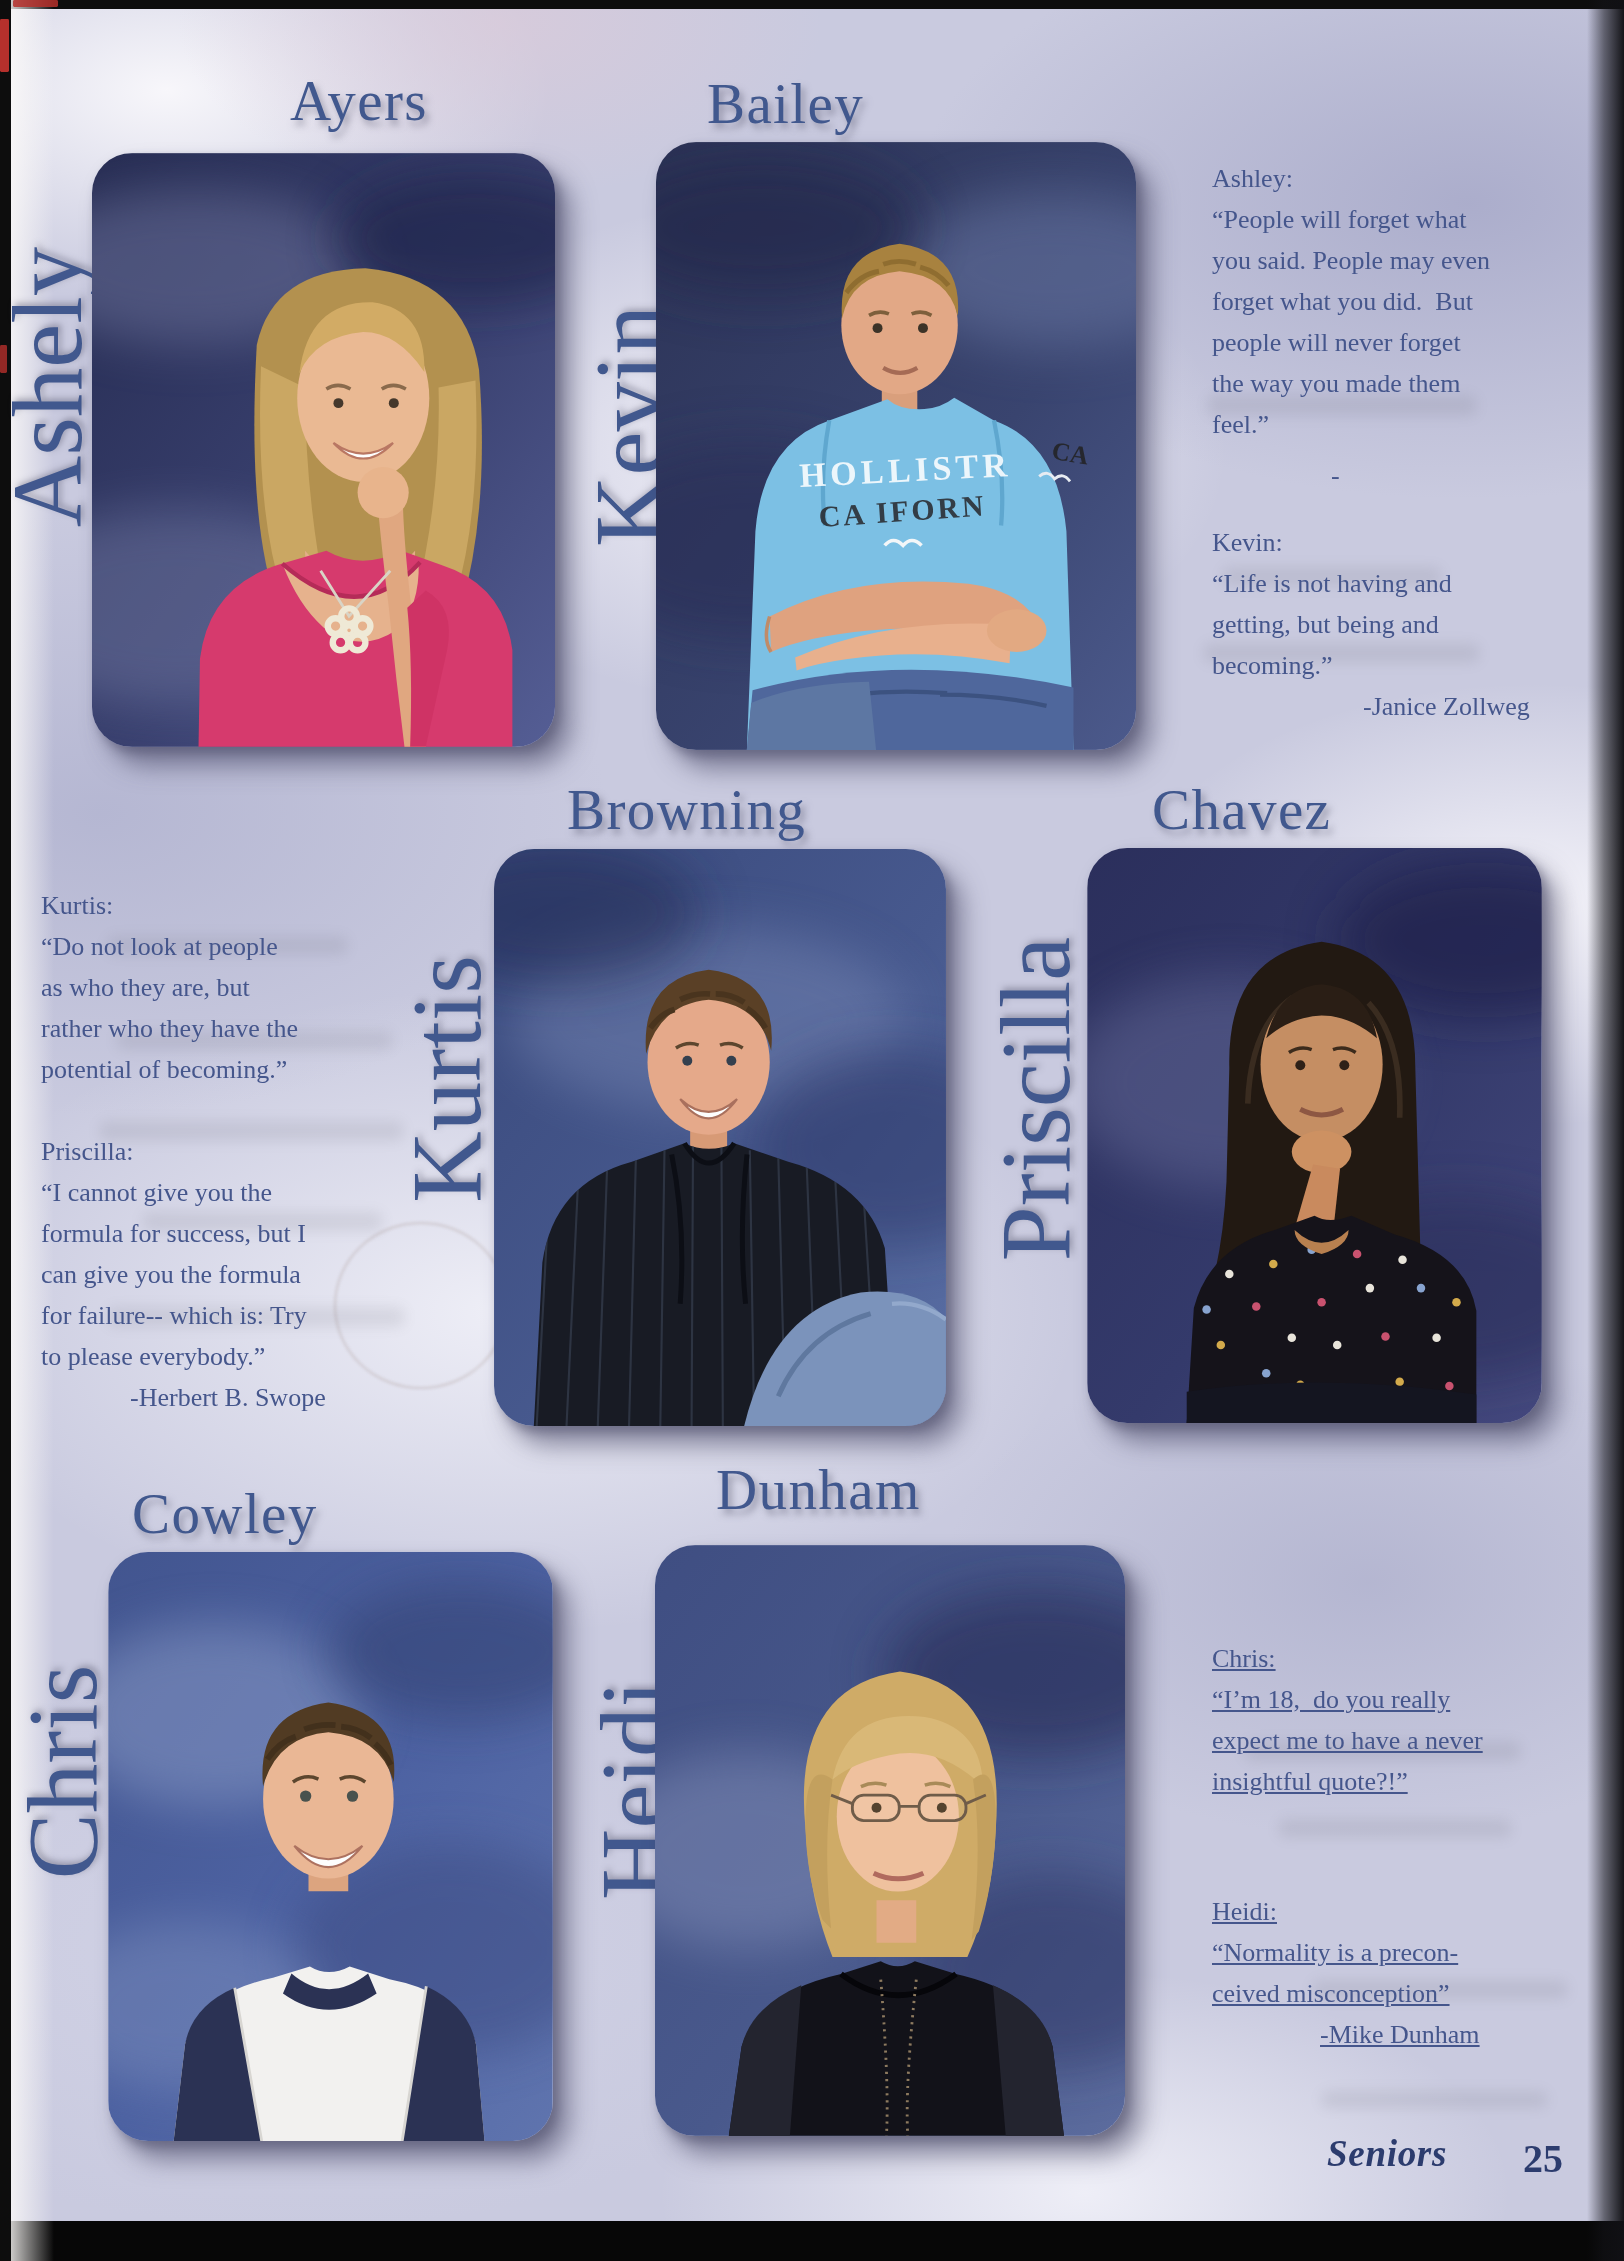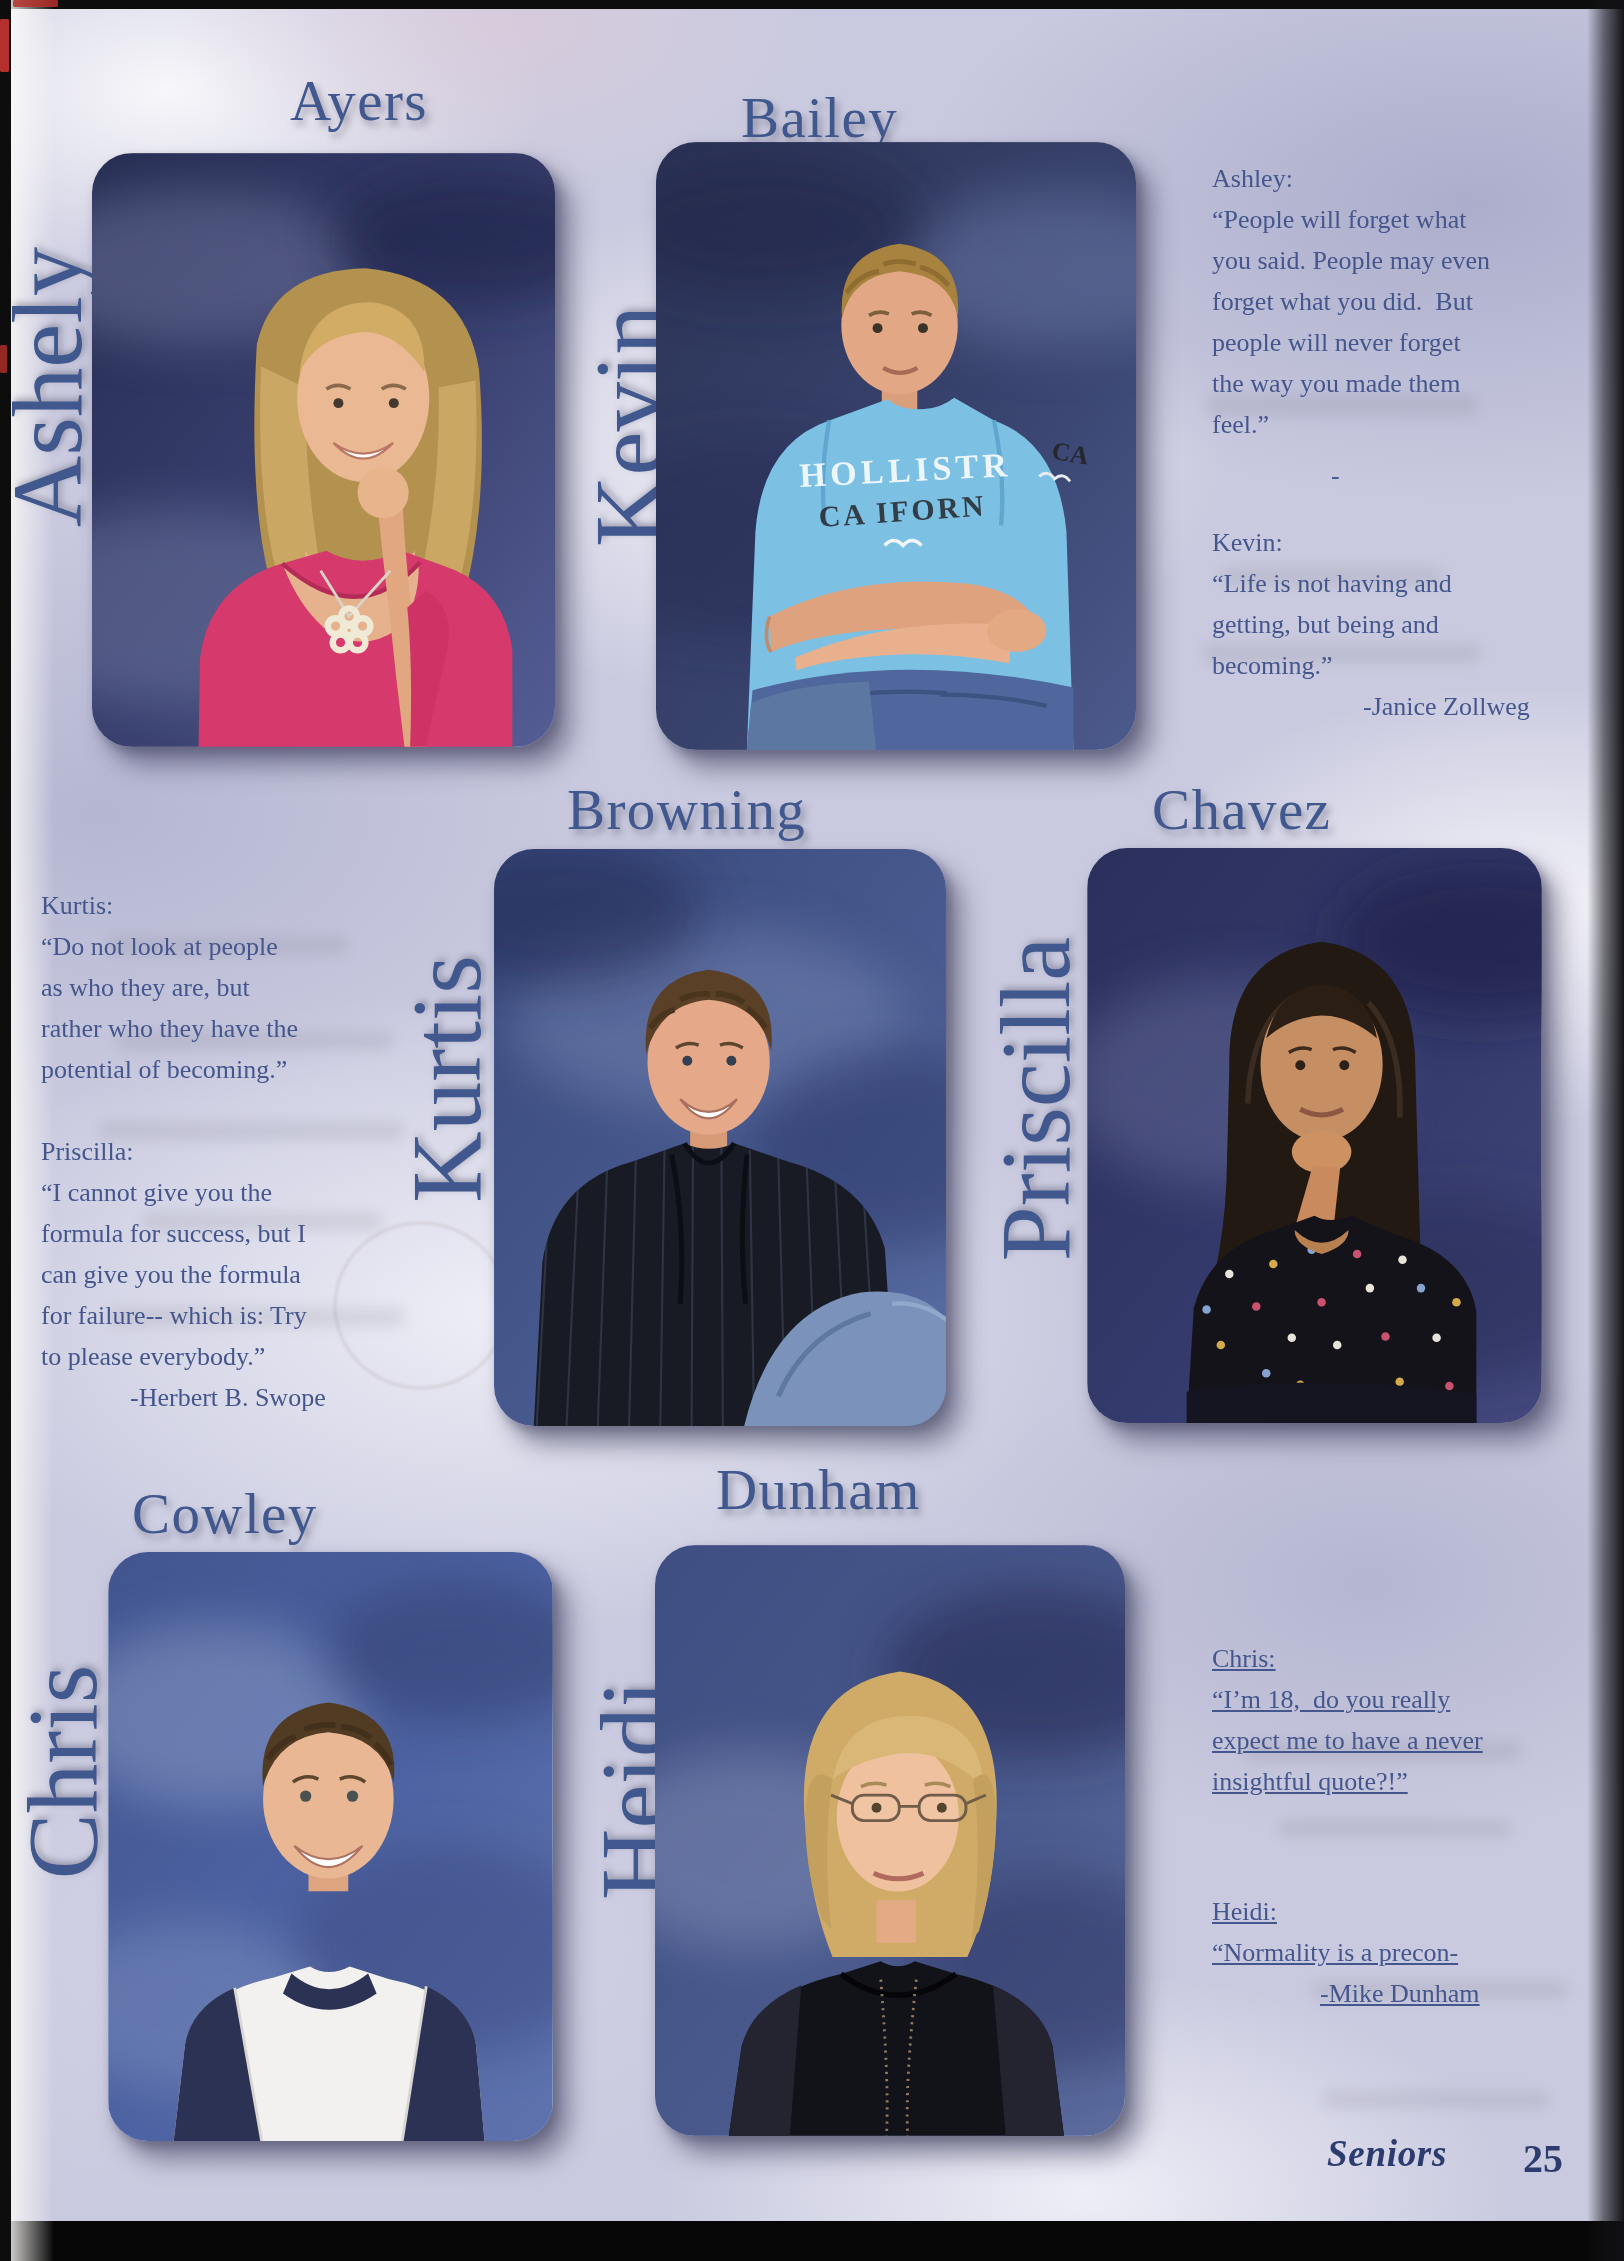"Bailey" div.surname { margin-left: 34px -> none; top: 85px -> 71px }
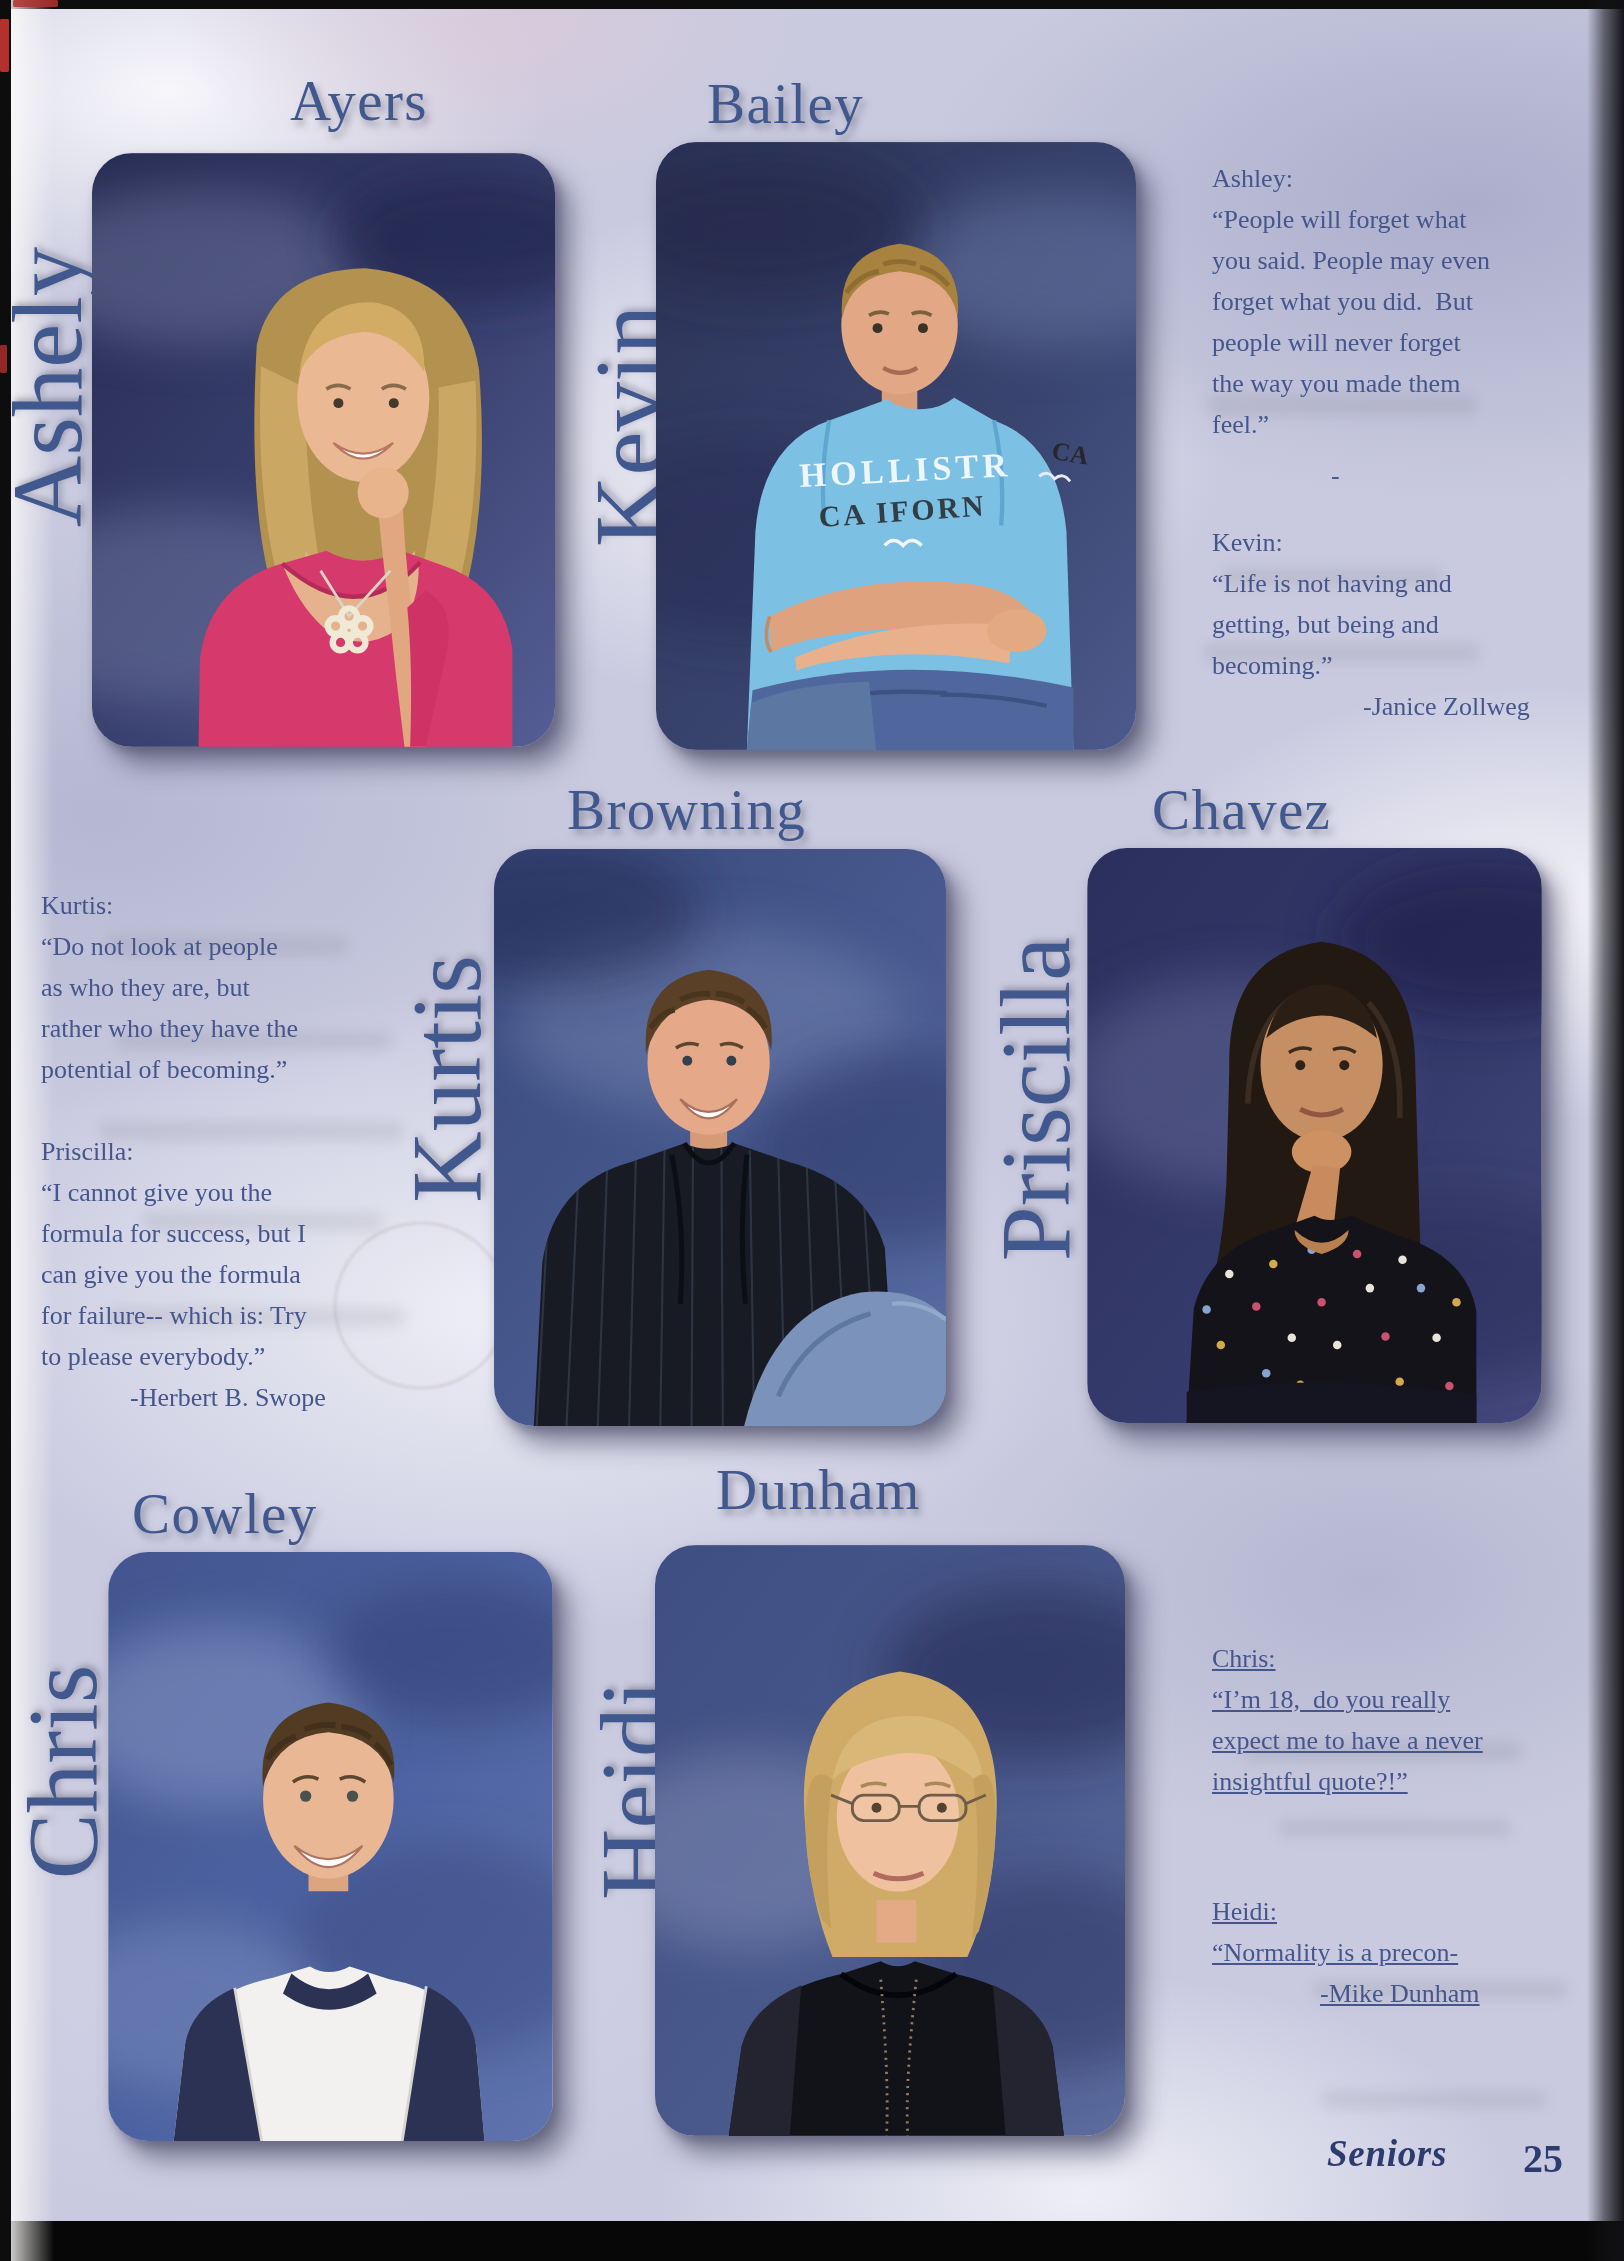"ceived misconception”" div.qline { html: none -> <div>ceived misconception”</div> }
